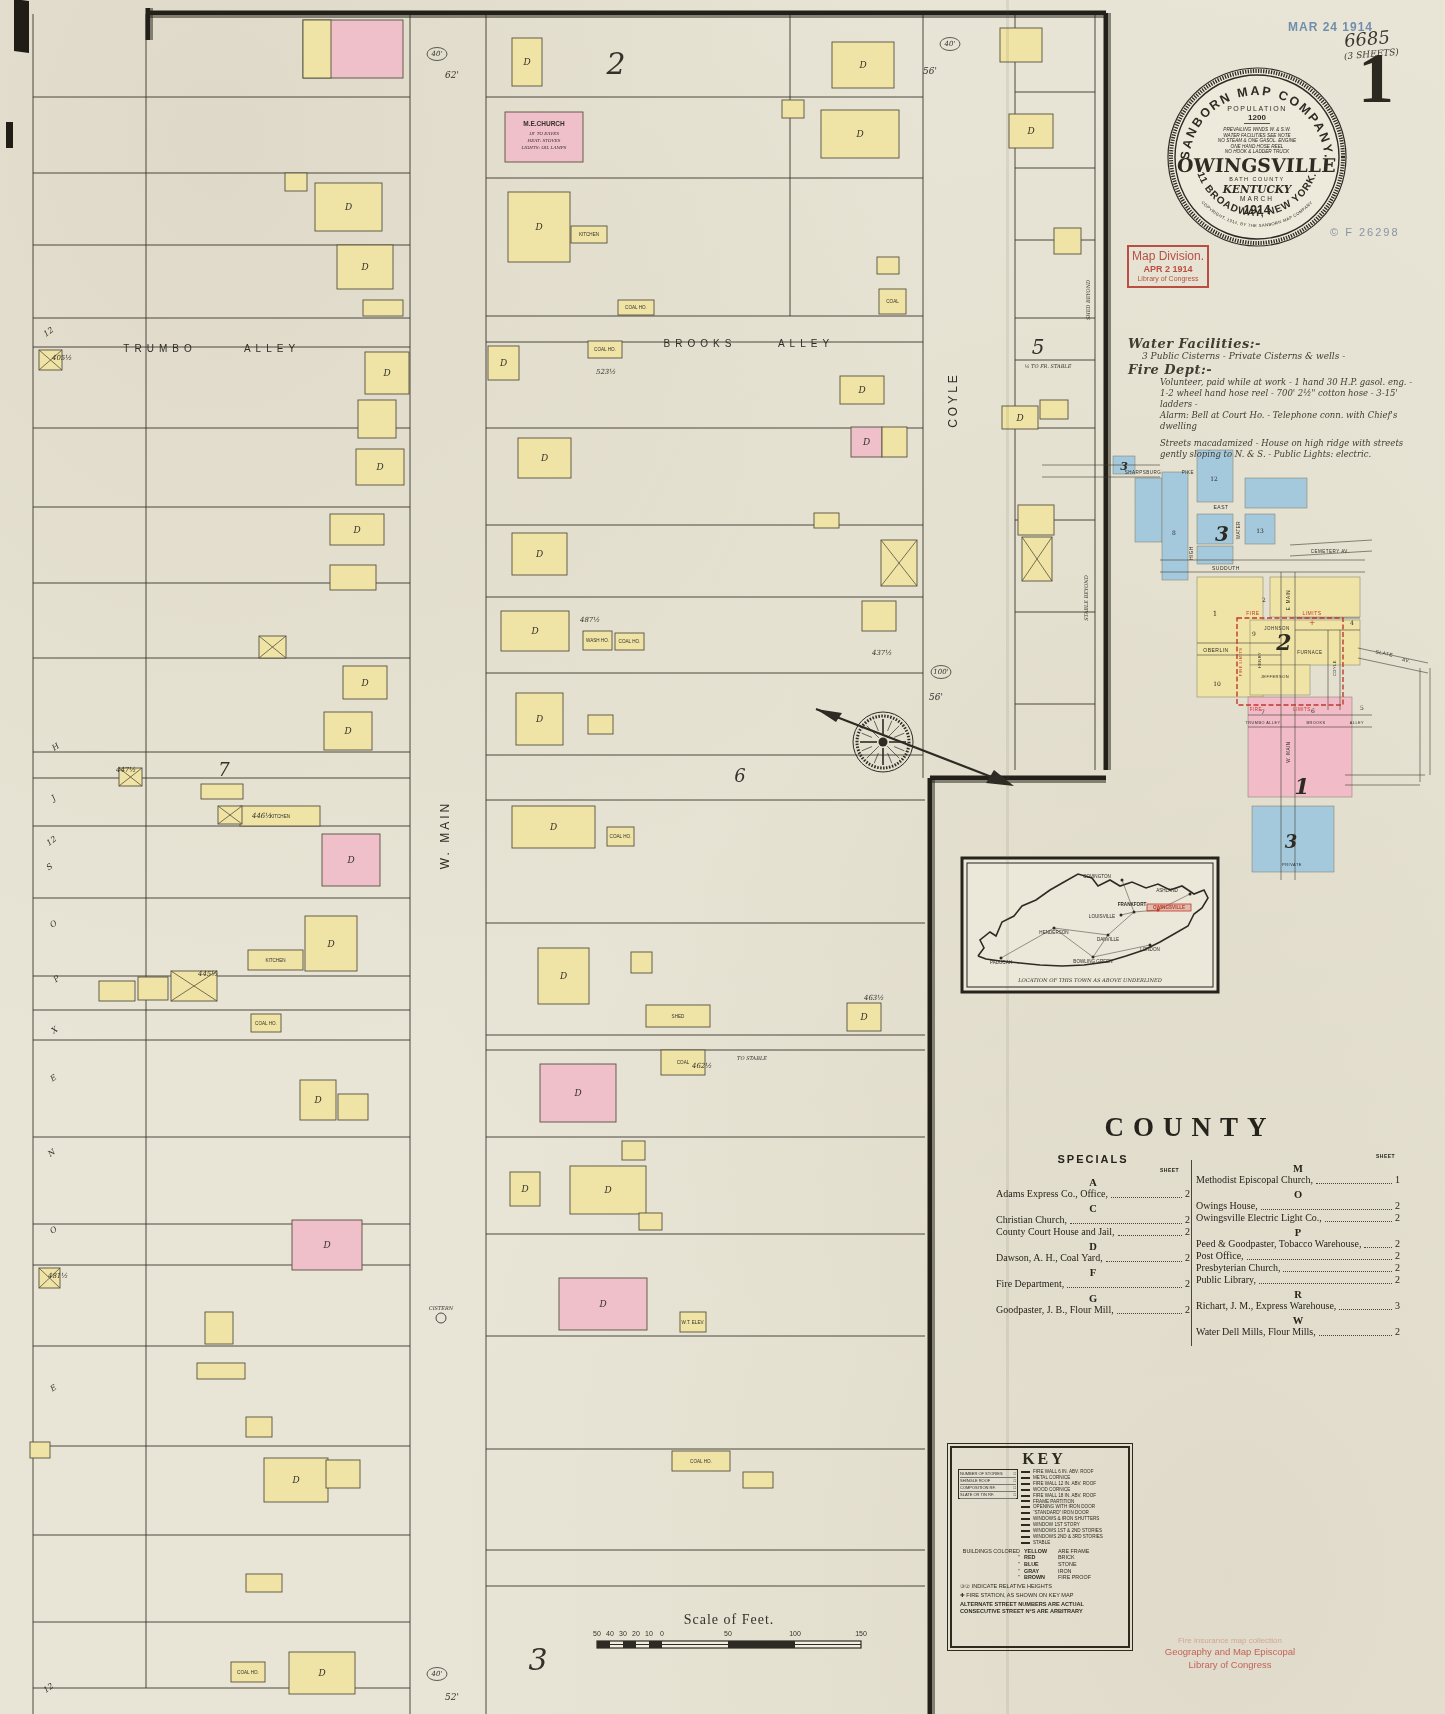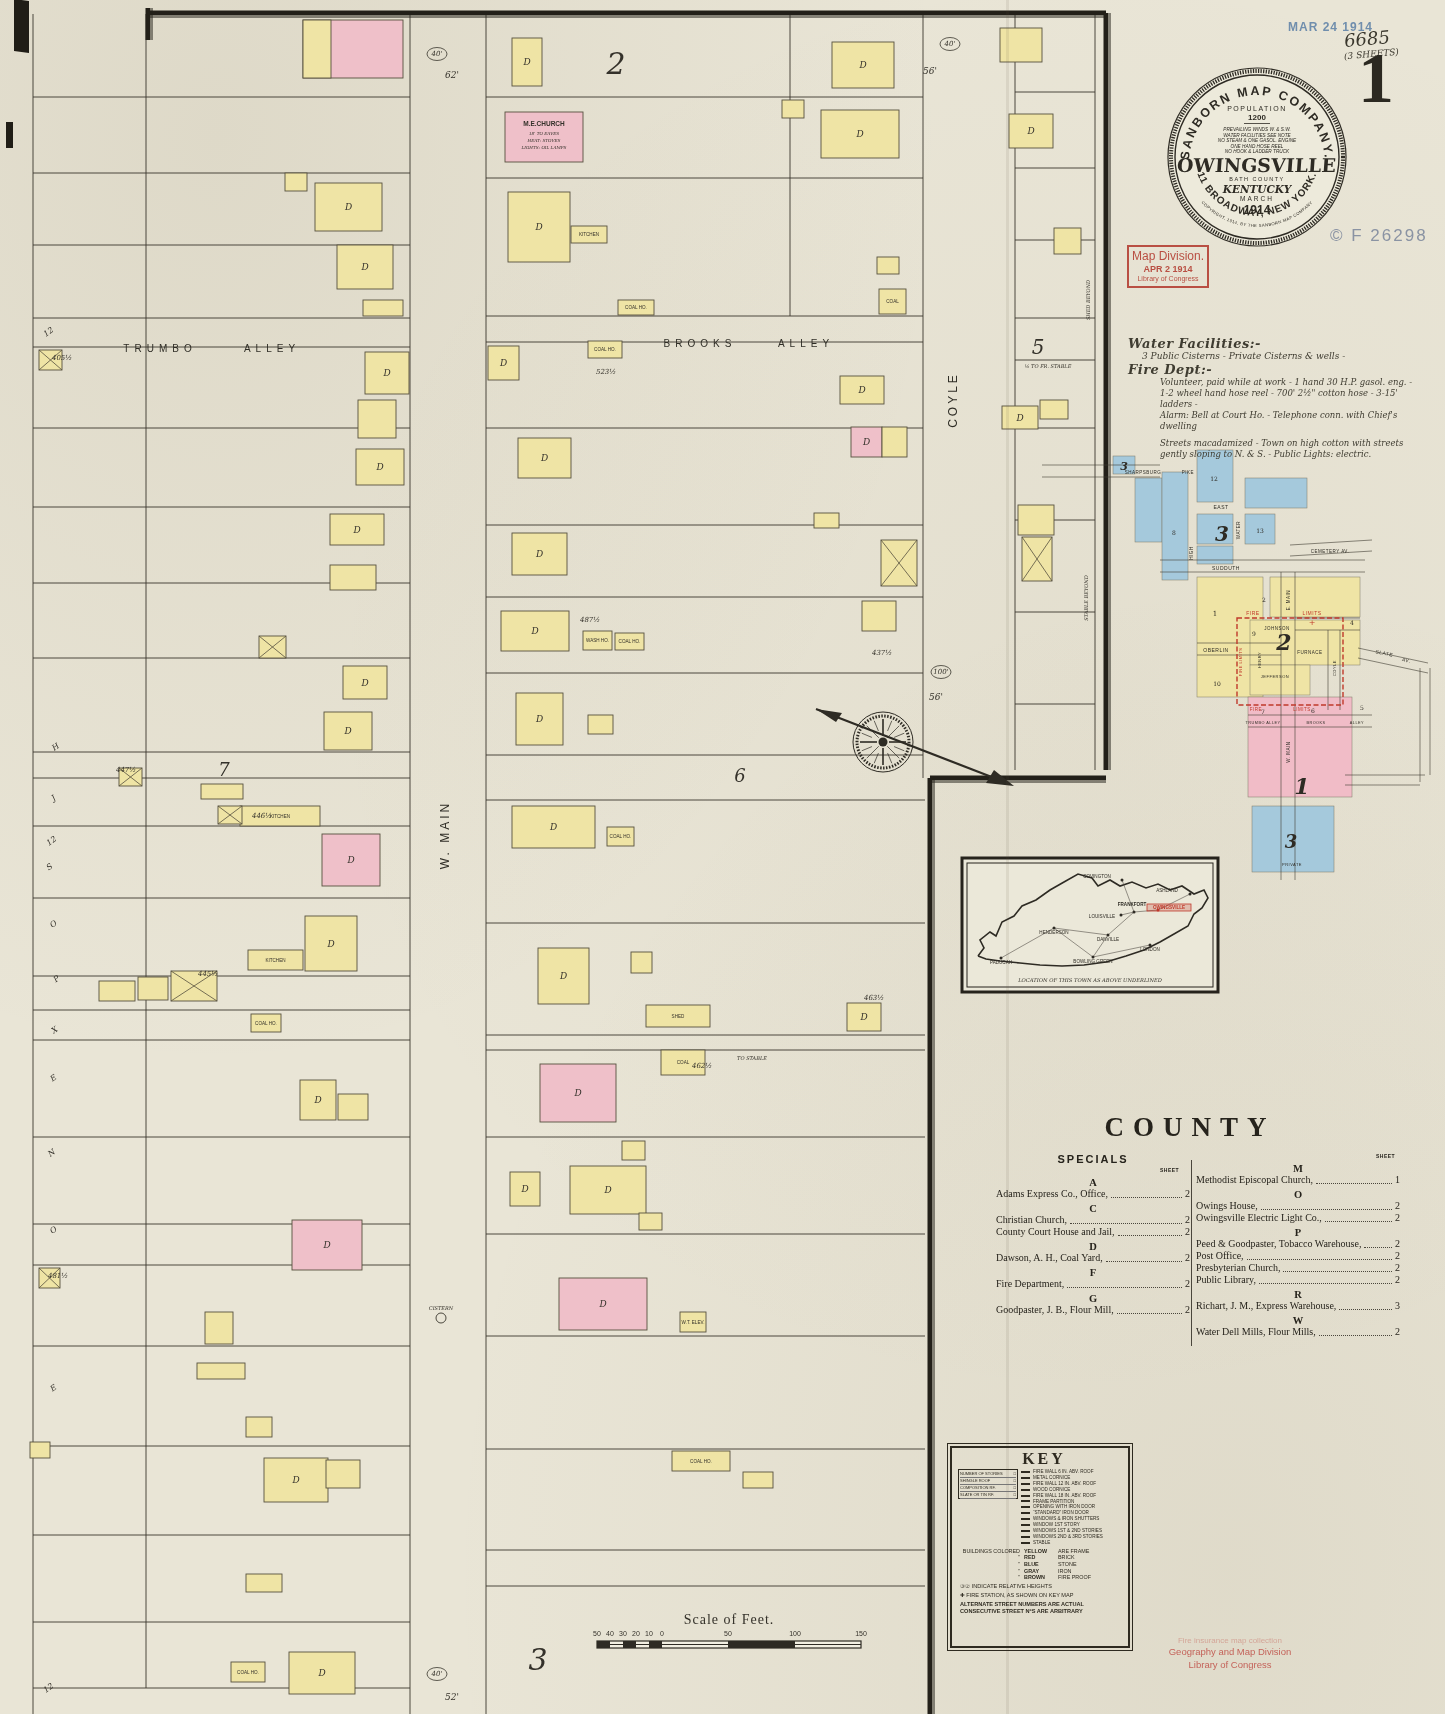"© F 26298" .copy-code { font-size: 17px -> 11px }
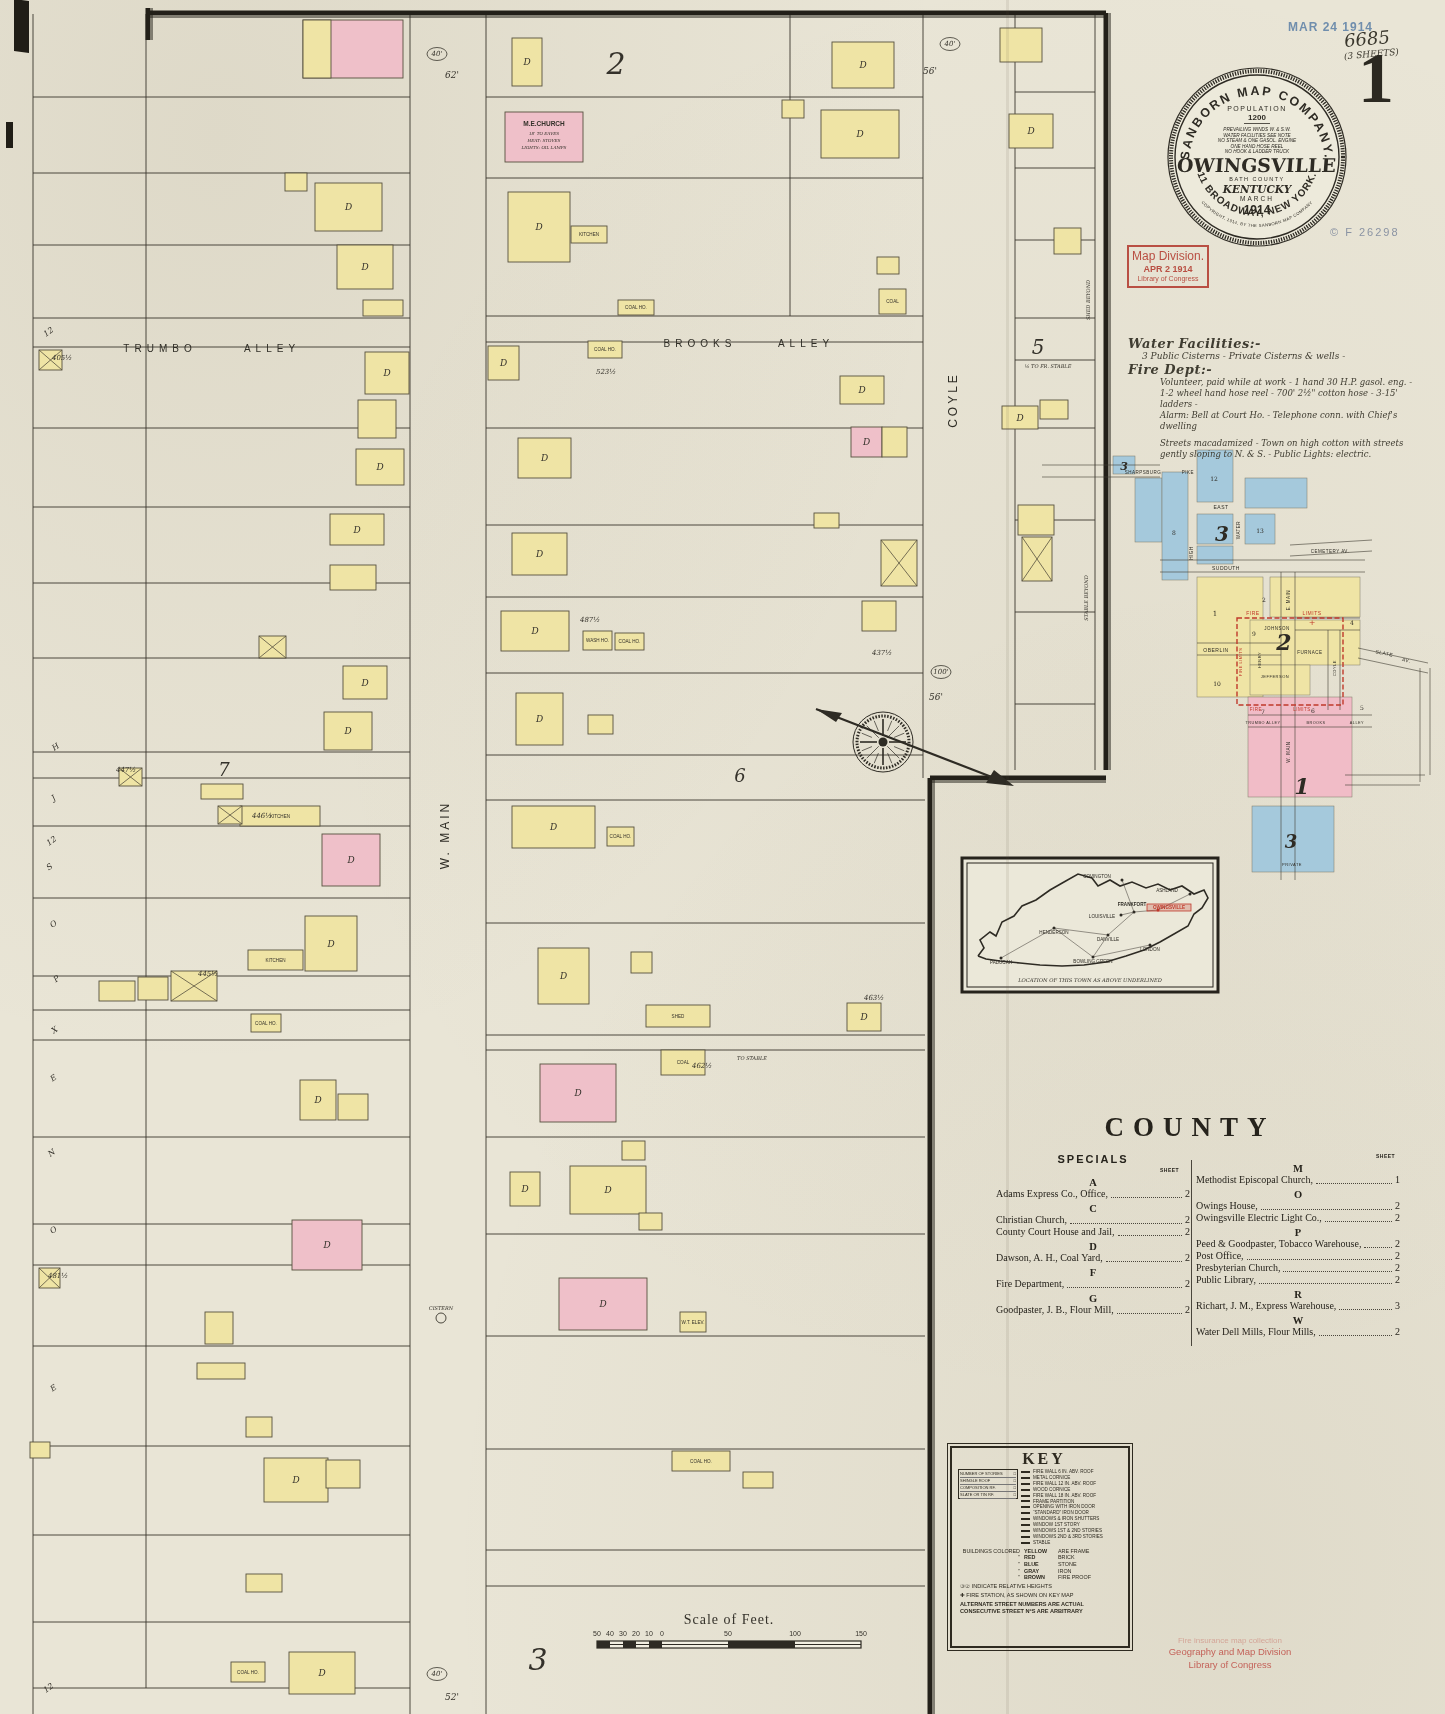"Streets macadamized - Town on" div.nb { text: Town on high cotton -> House on high ridge }
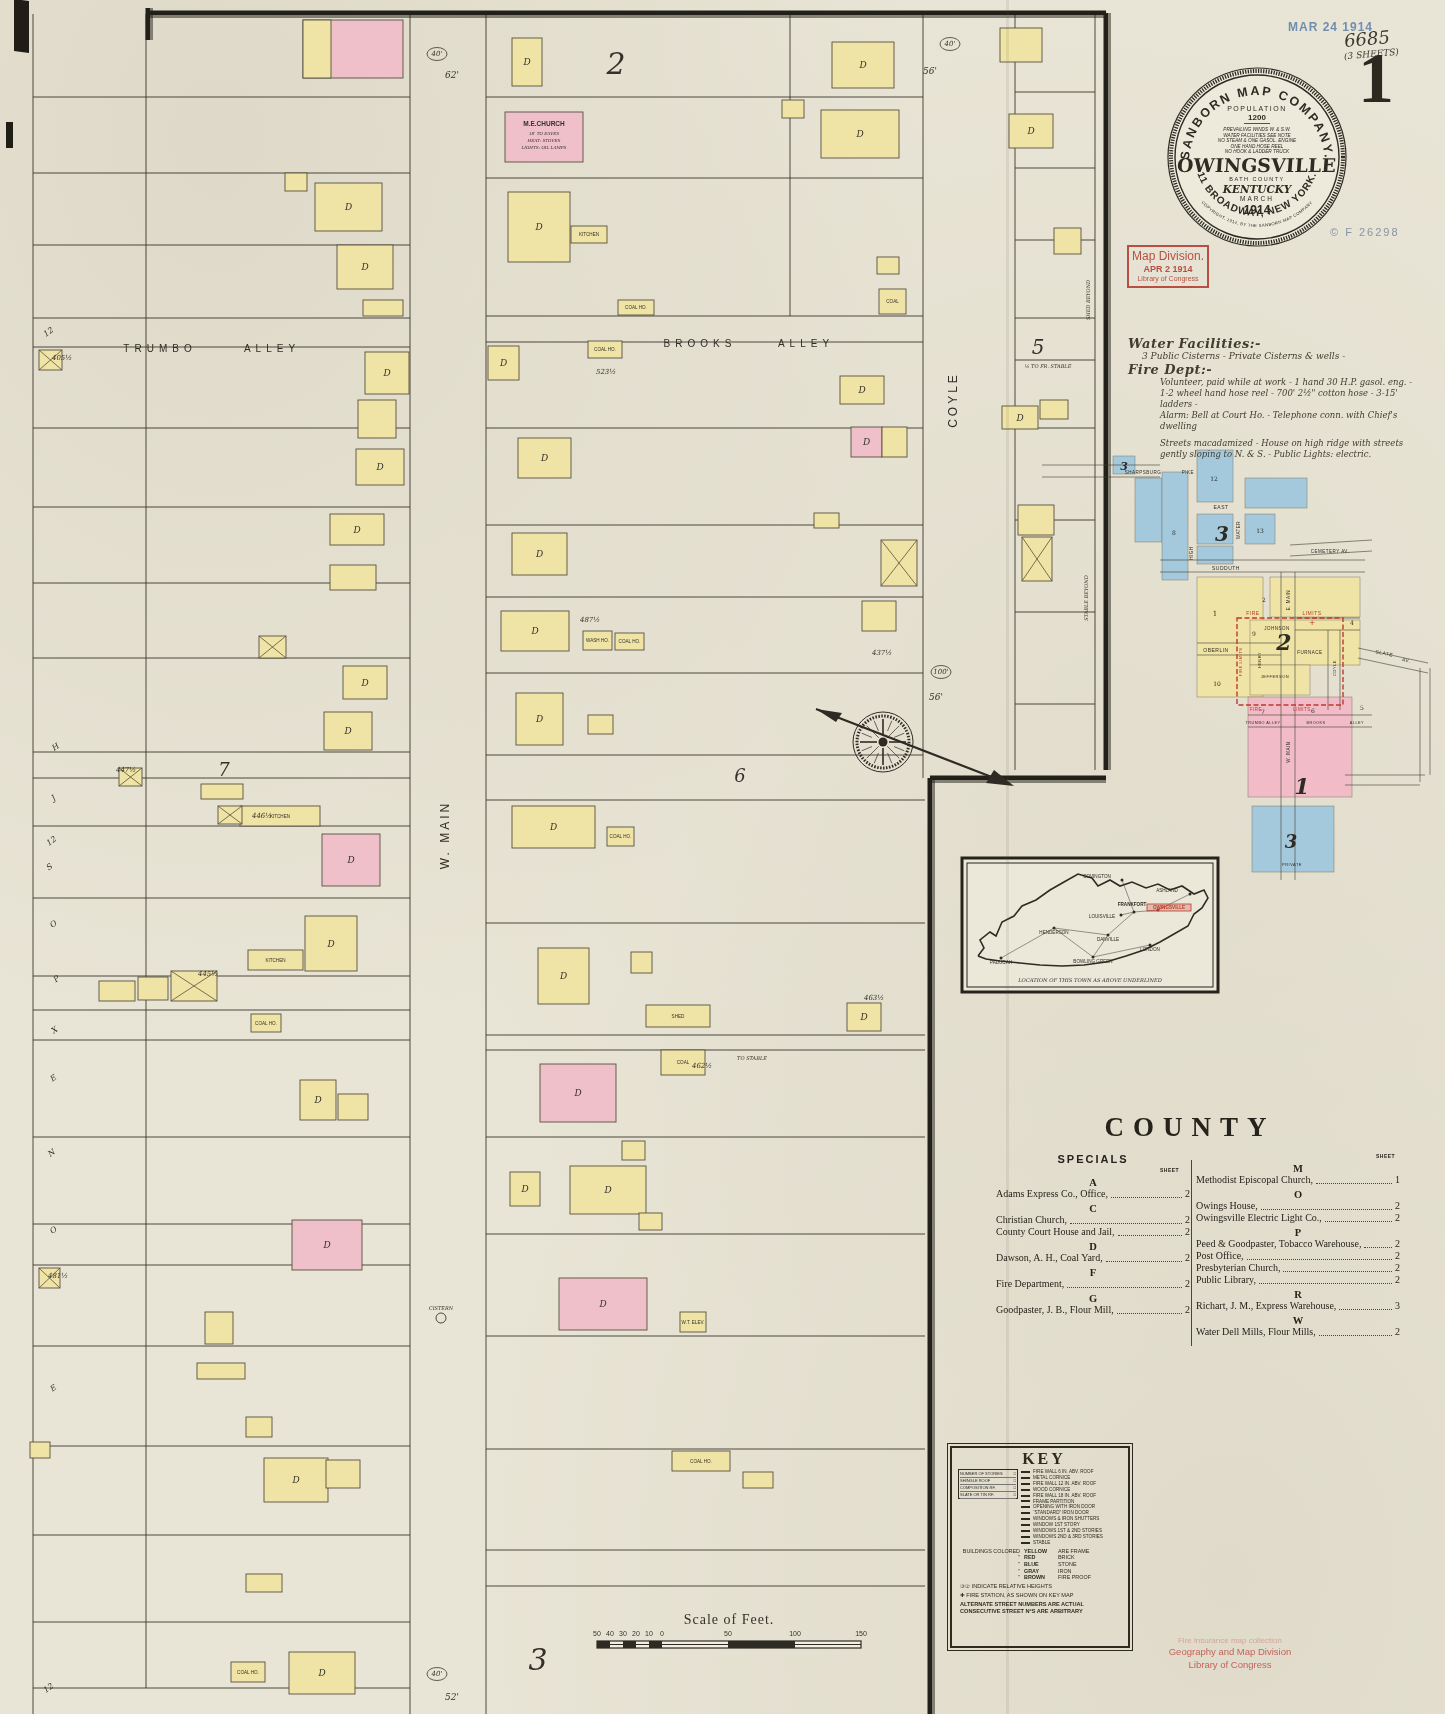"Geography and Map Division" div.f2 { text: Division -> Episcopal }
